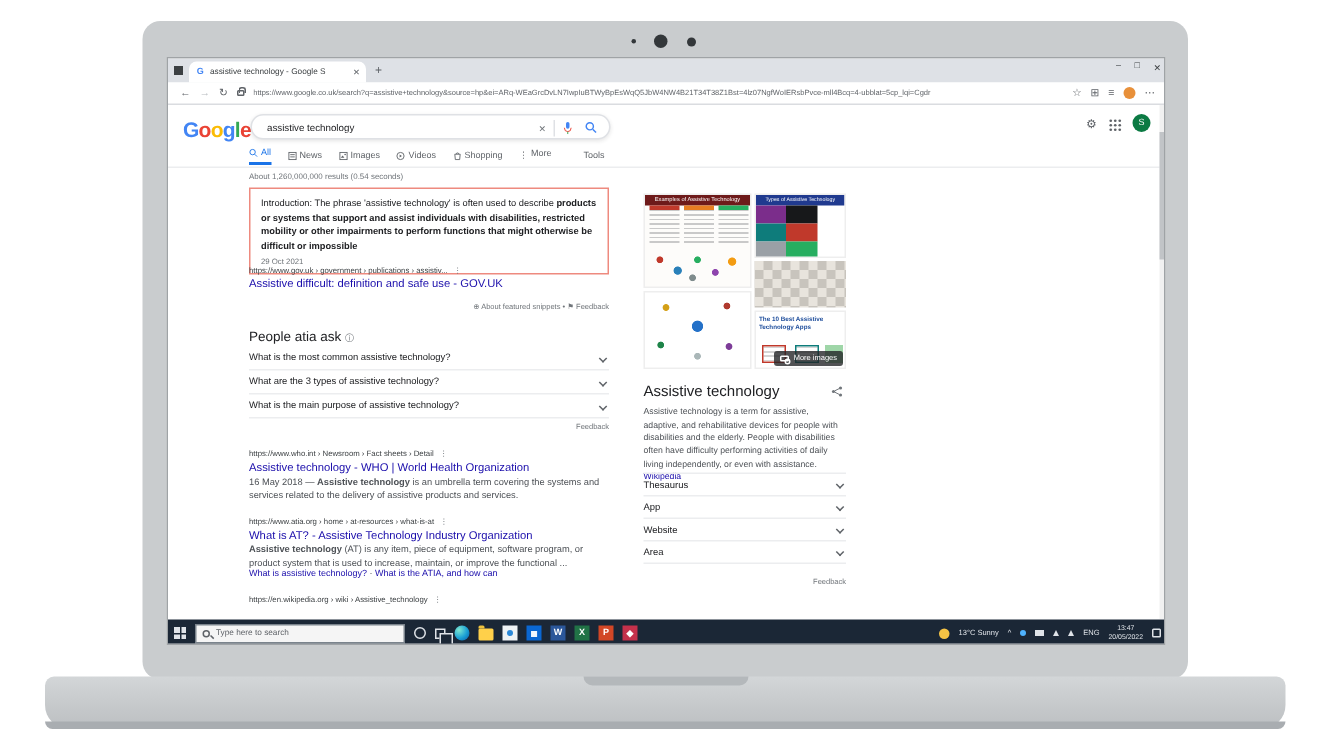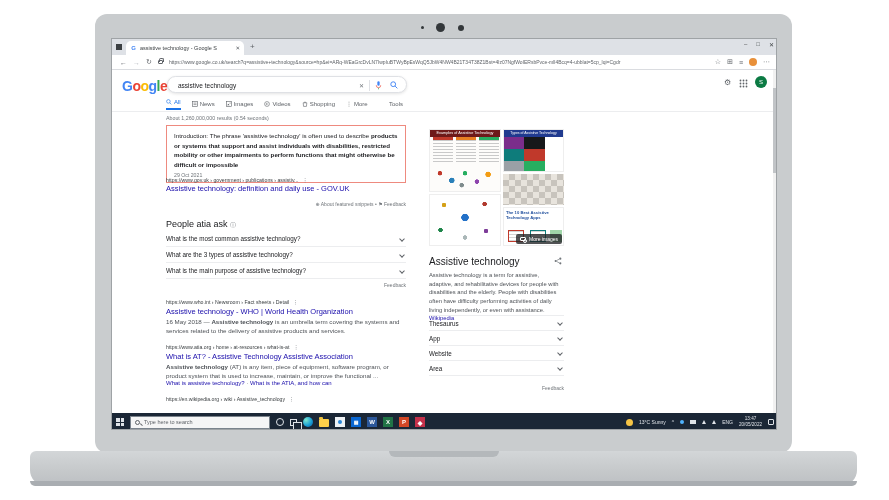"Assistive technology: definition and" div.abs { text: technology: definition and daily -> difficult: definition and safe }
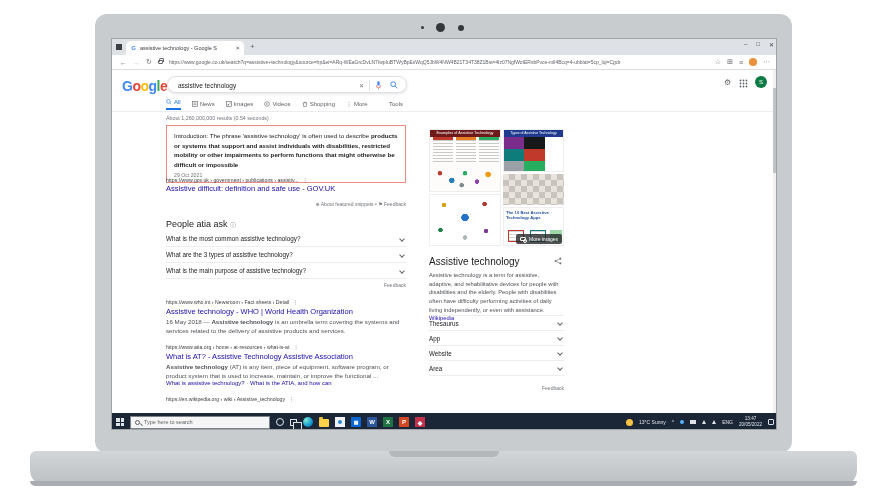"What is AT? - Assistive" div.abs { text: Assistive Association -> Industry Organization }
